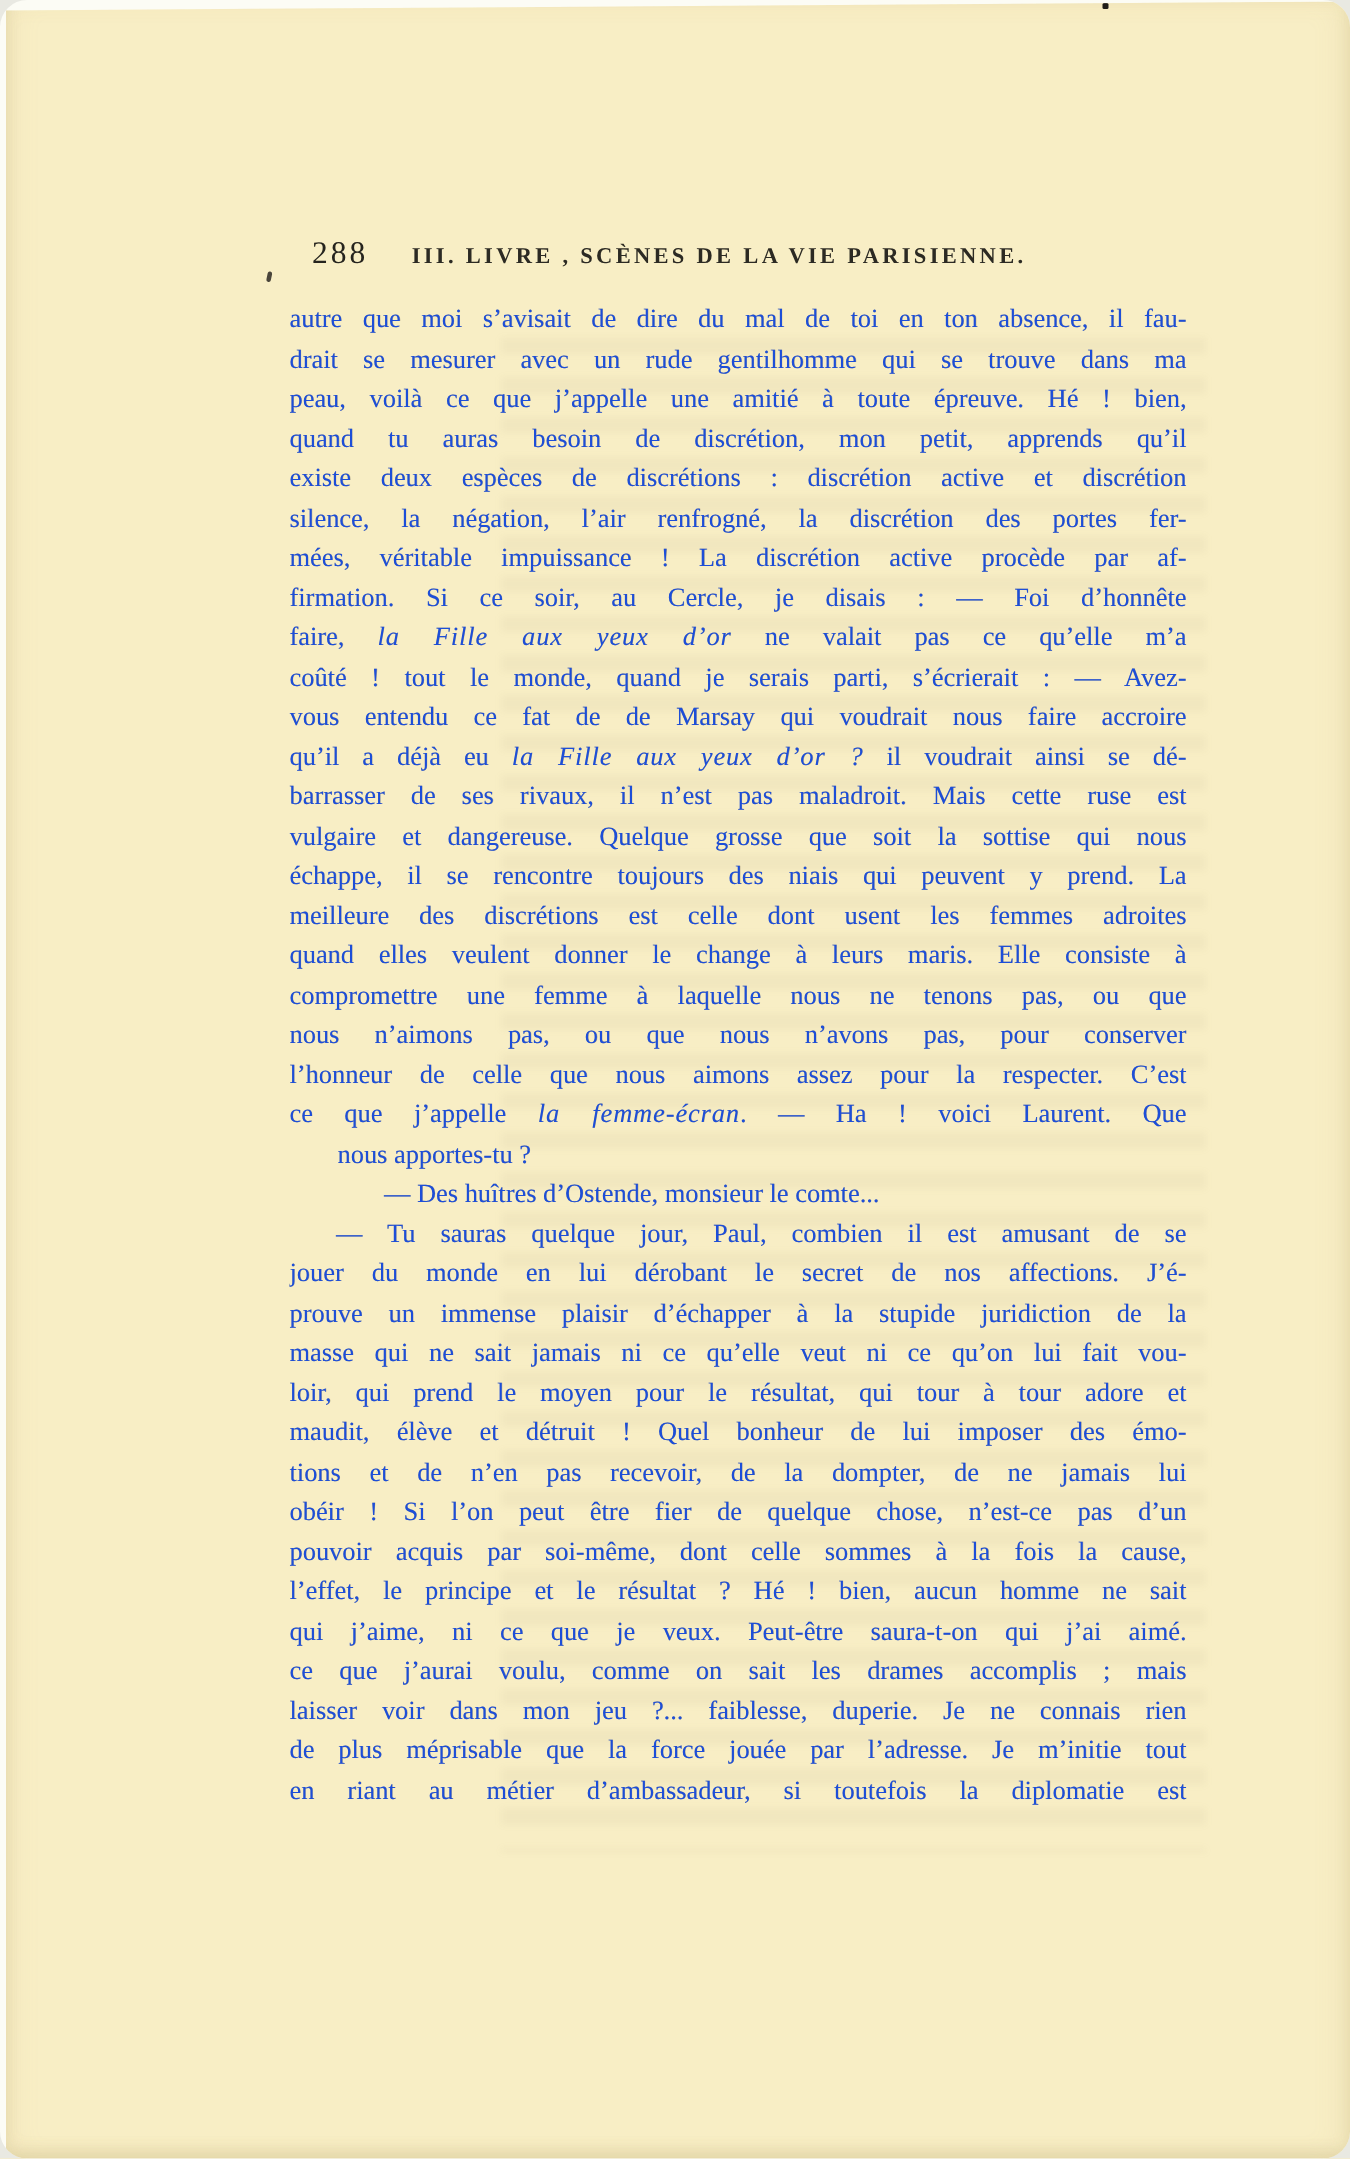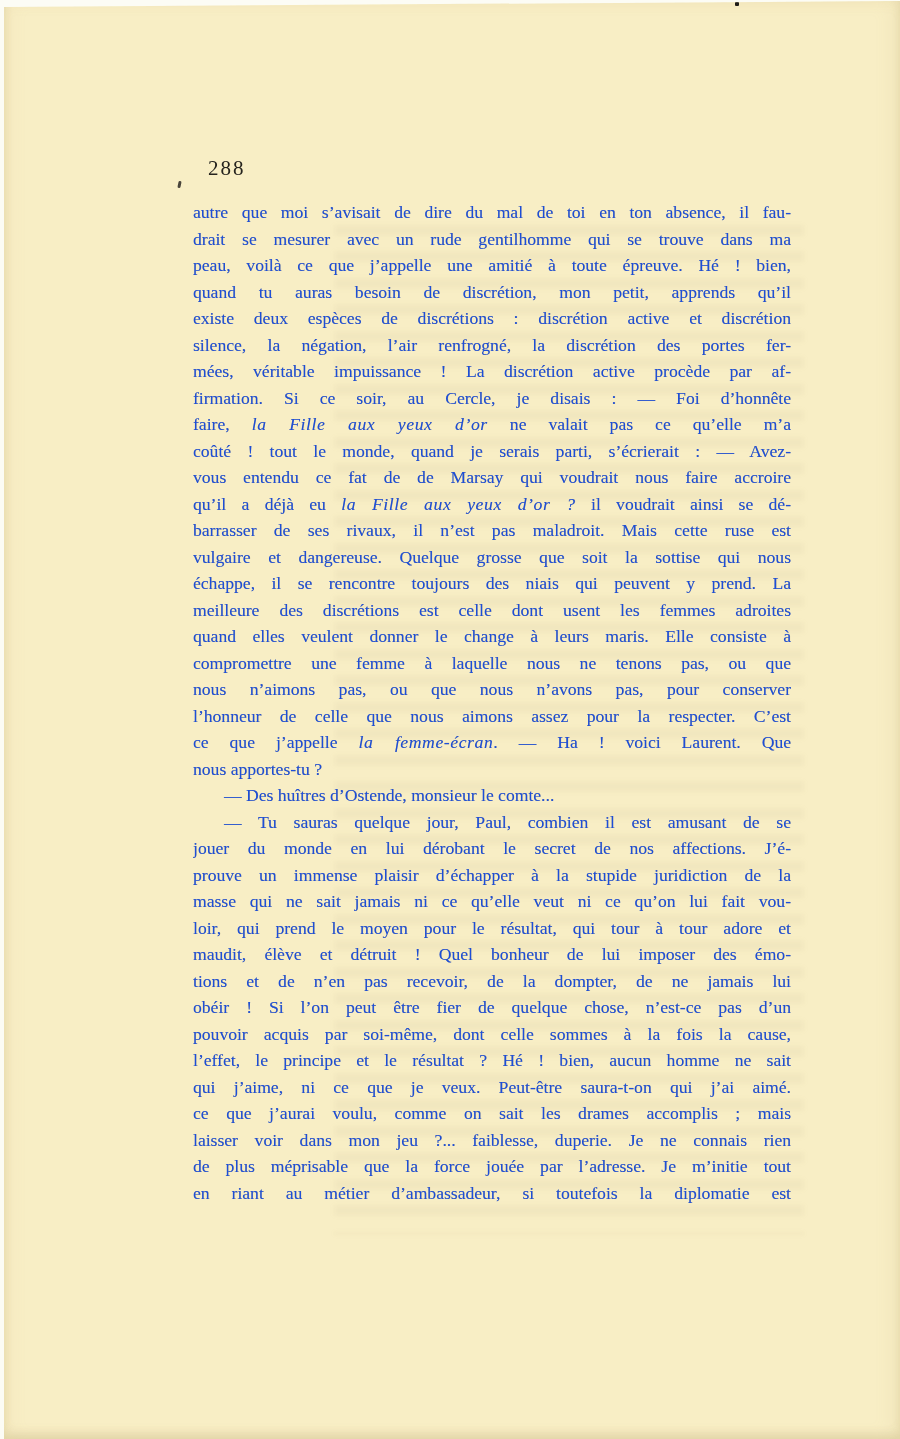"288" .screen { border-radius: none -> 18px }
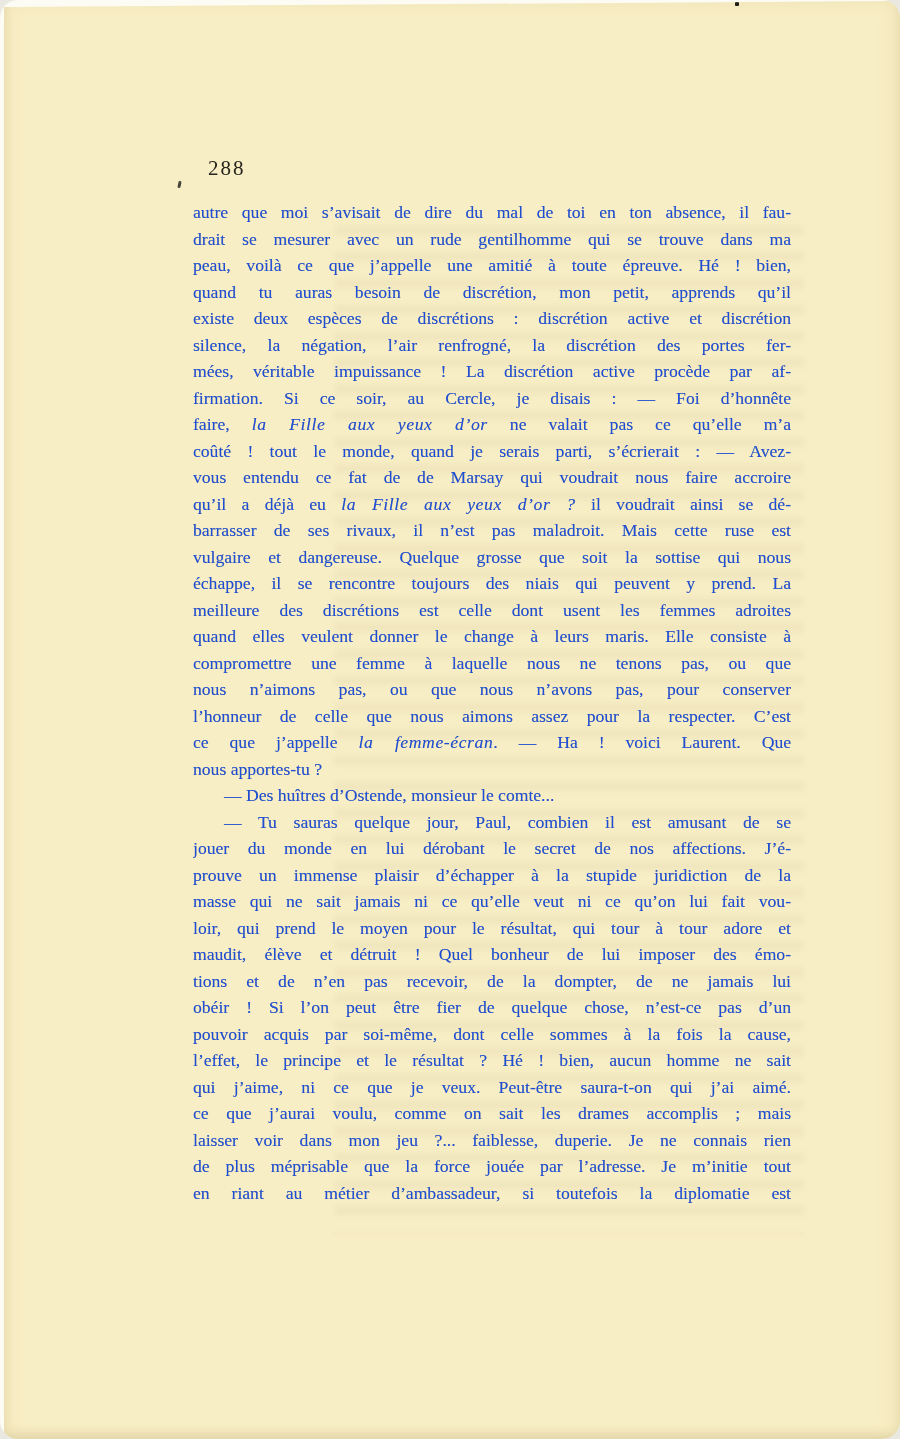"III. LIVRE , SCÈNES DE" span.header-title { html: none -> <span>III. LIVRE , SCÈNES DE LA VIE PARISIENNE.</span> }
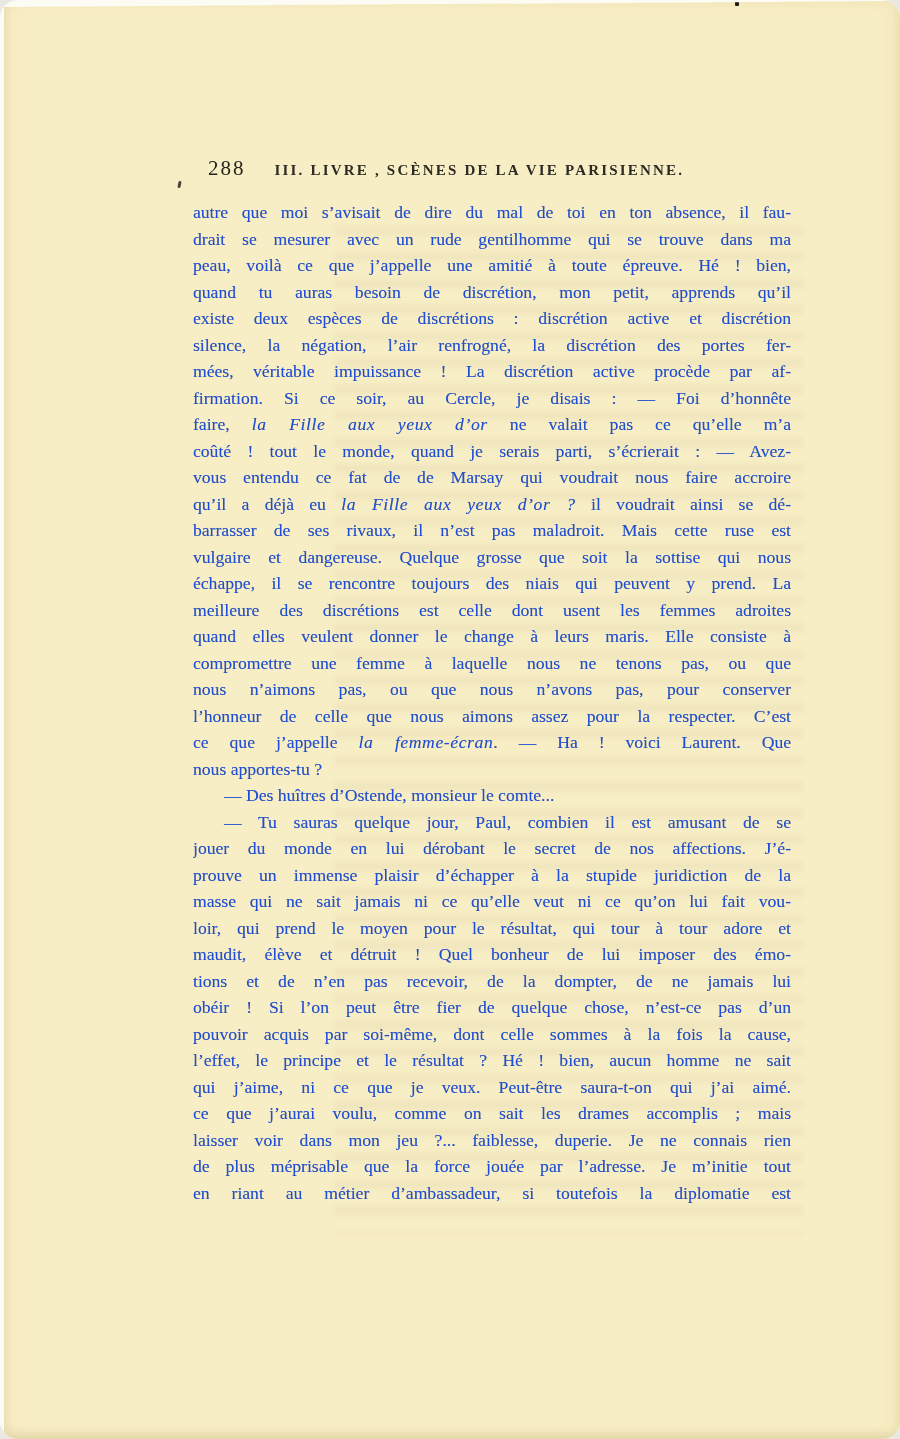"nous apportes-tu ?" .line.no-just { margin-left: none -> 32px }
